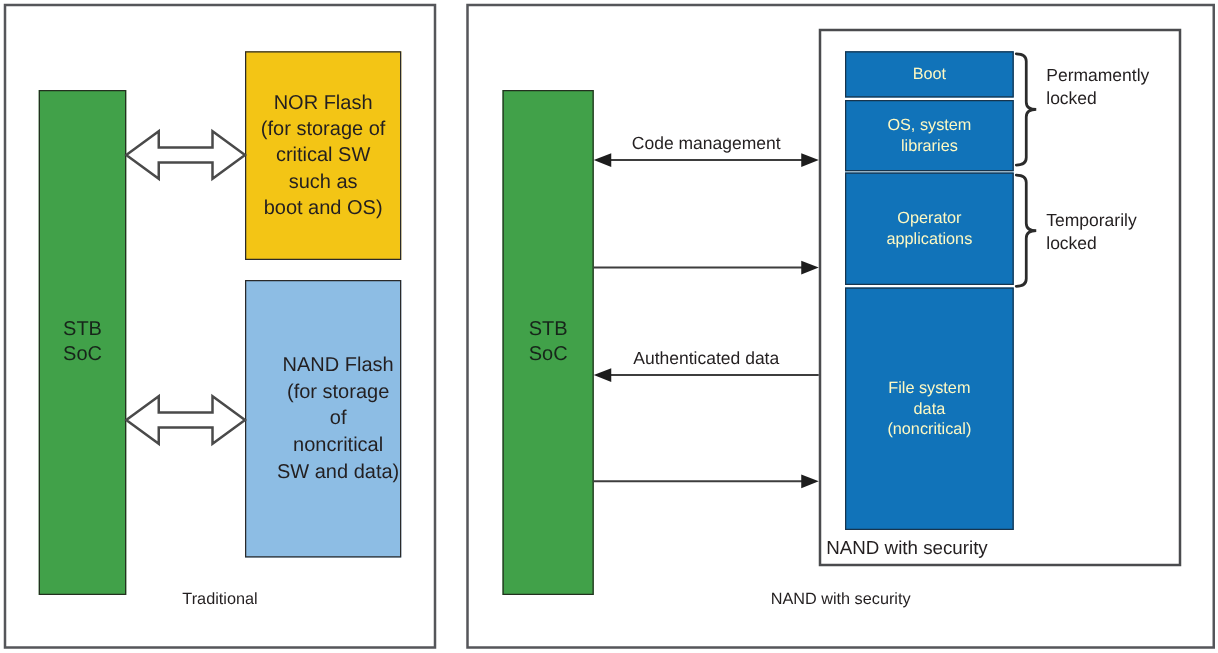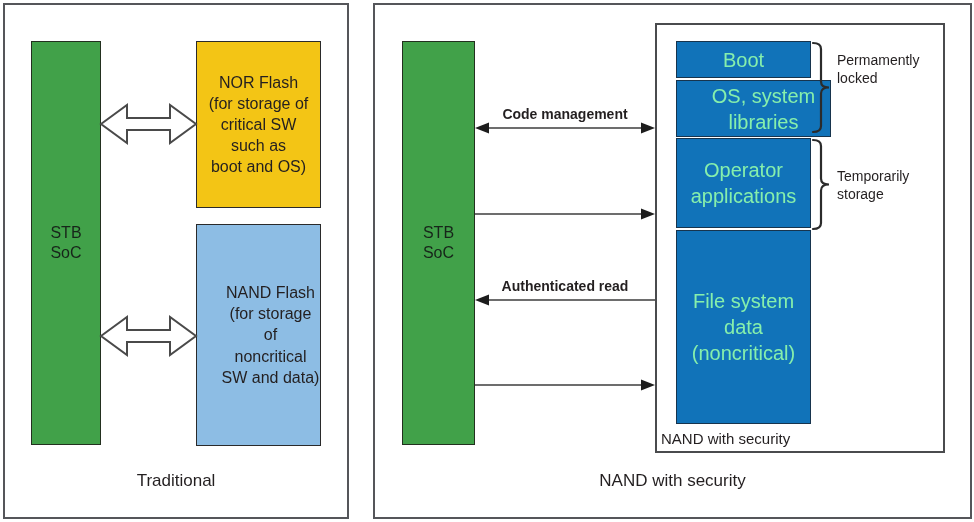"Boot" .segment { color: #86efac -> #fef9c3; font-size: 20px -> 13px }
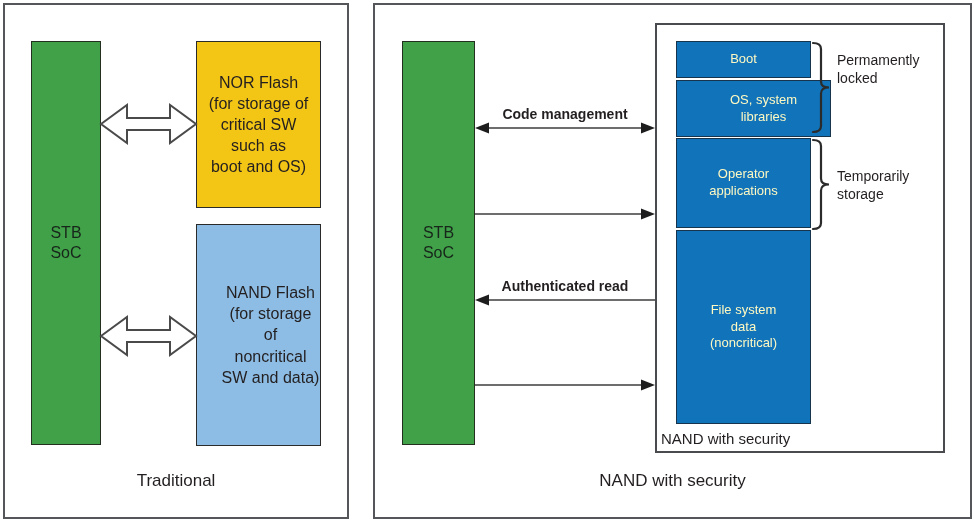"OS, system" div.segment { padding-left: 20px -> none }
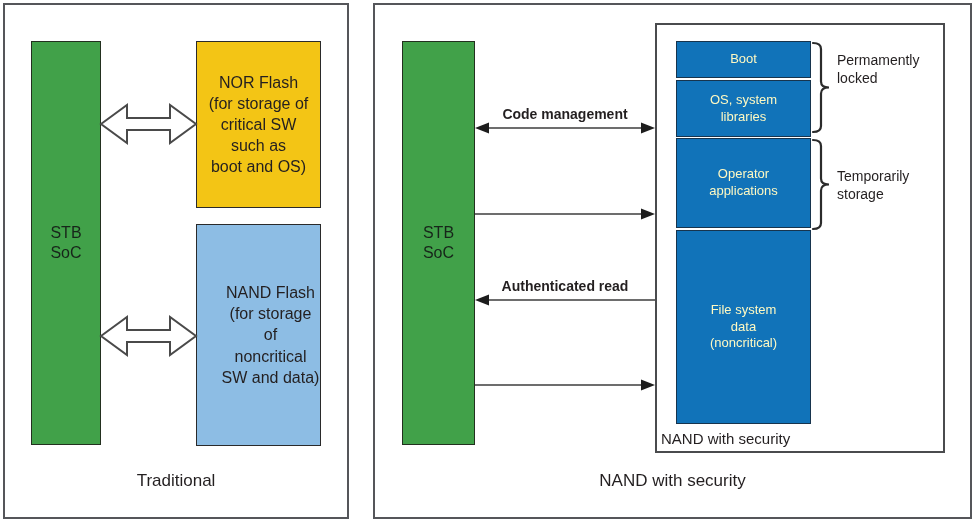"Code management" .arrow-label { font-weight: bold -> none }
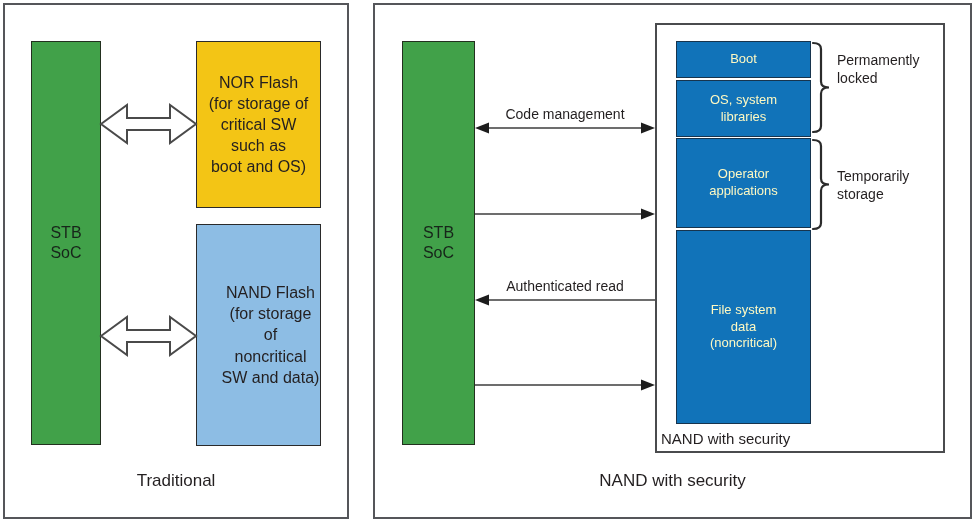"Temporarily" div.lock-label { text: storage -> locked }
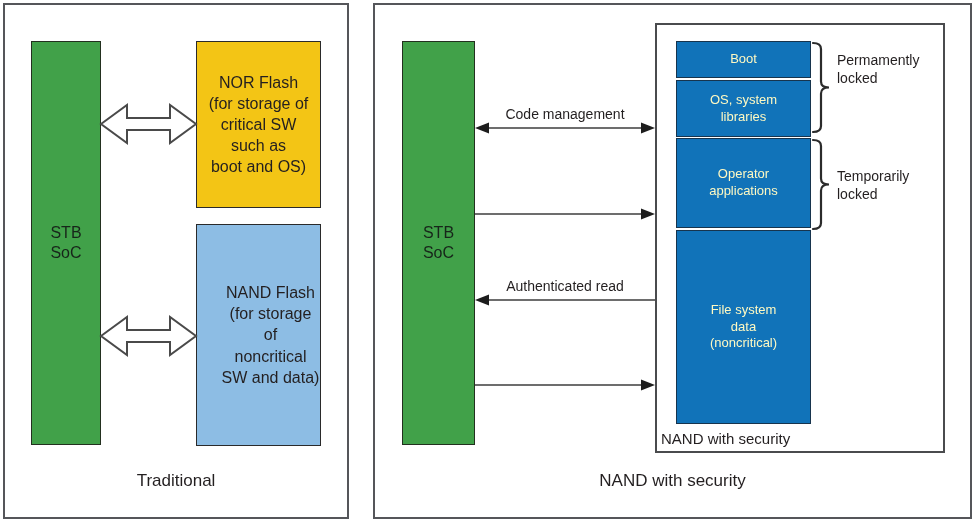"STB" .soc-box { margin-top: none -> 31px }
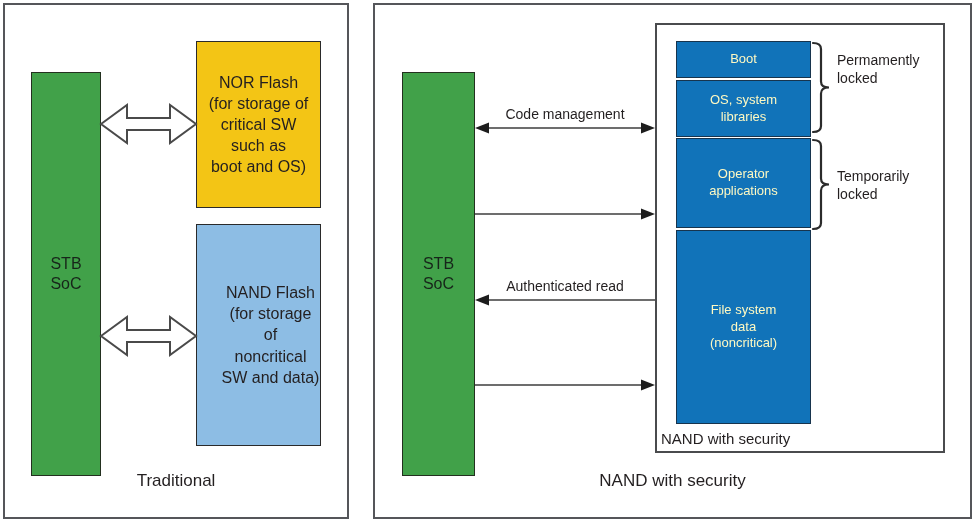"Authenticated read" div.arrow-label { text: read -> data }
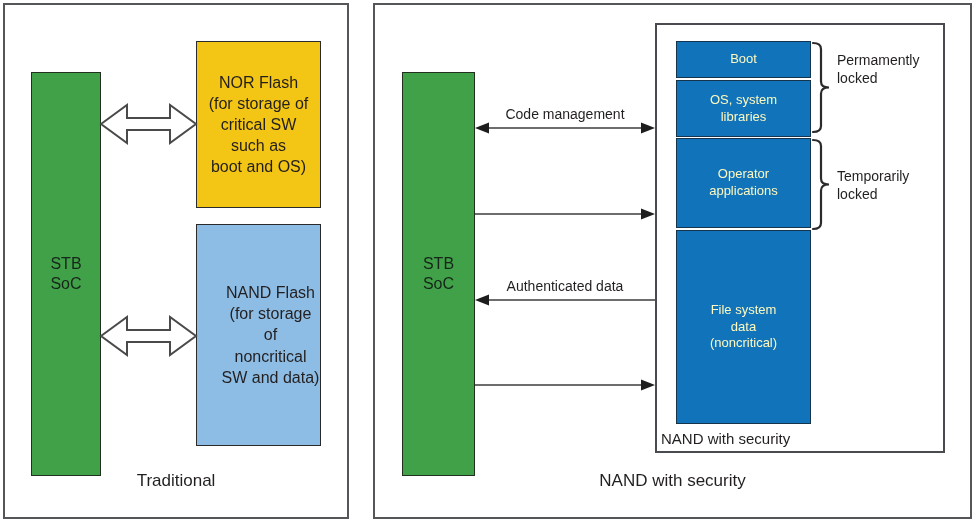"Traditional" .caption { font-size: 17px -> 13px }
